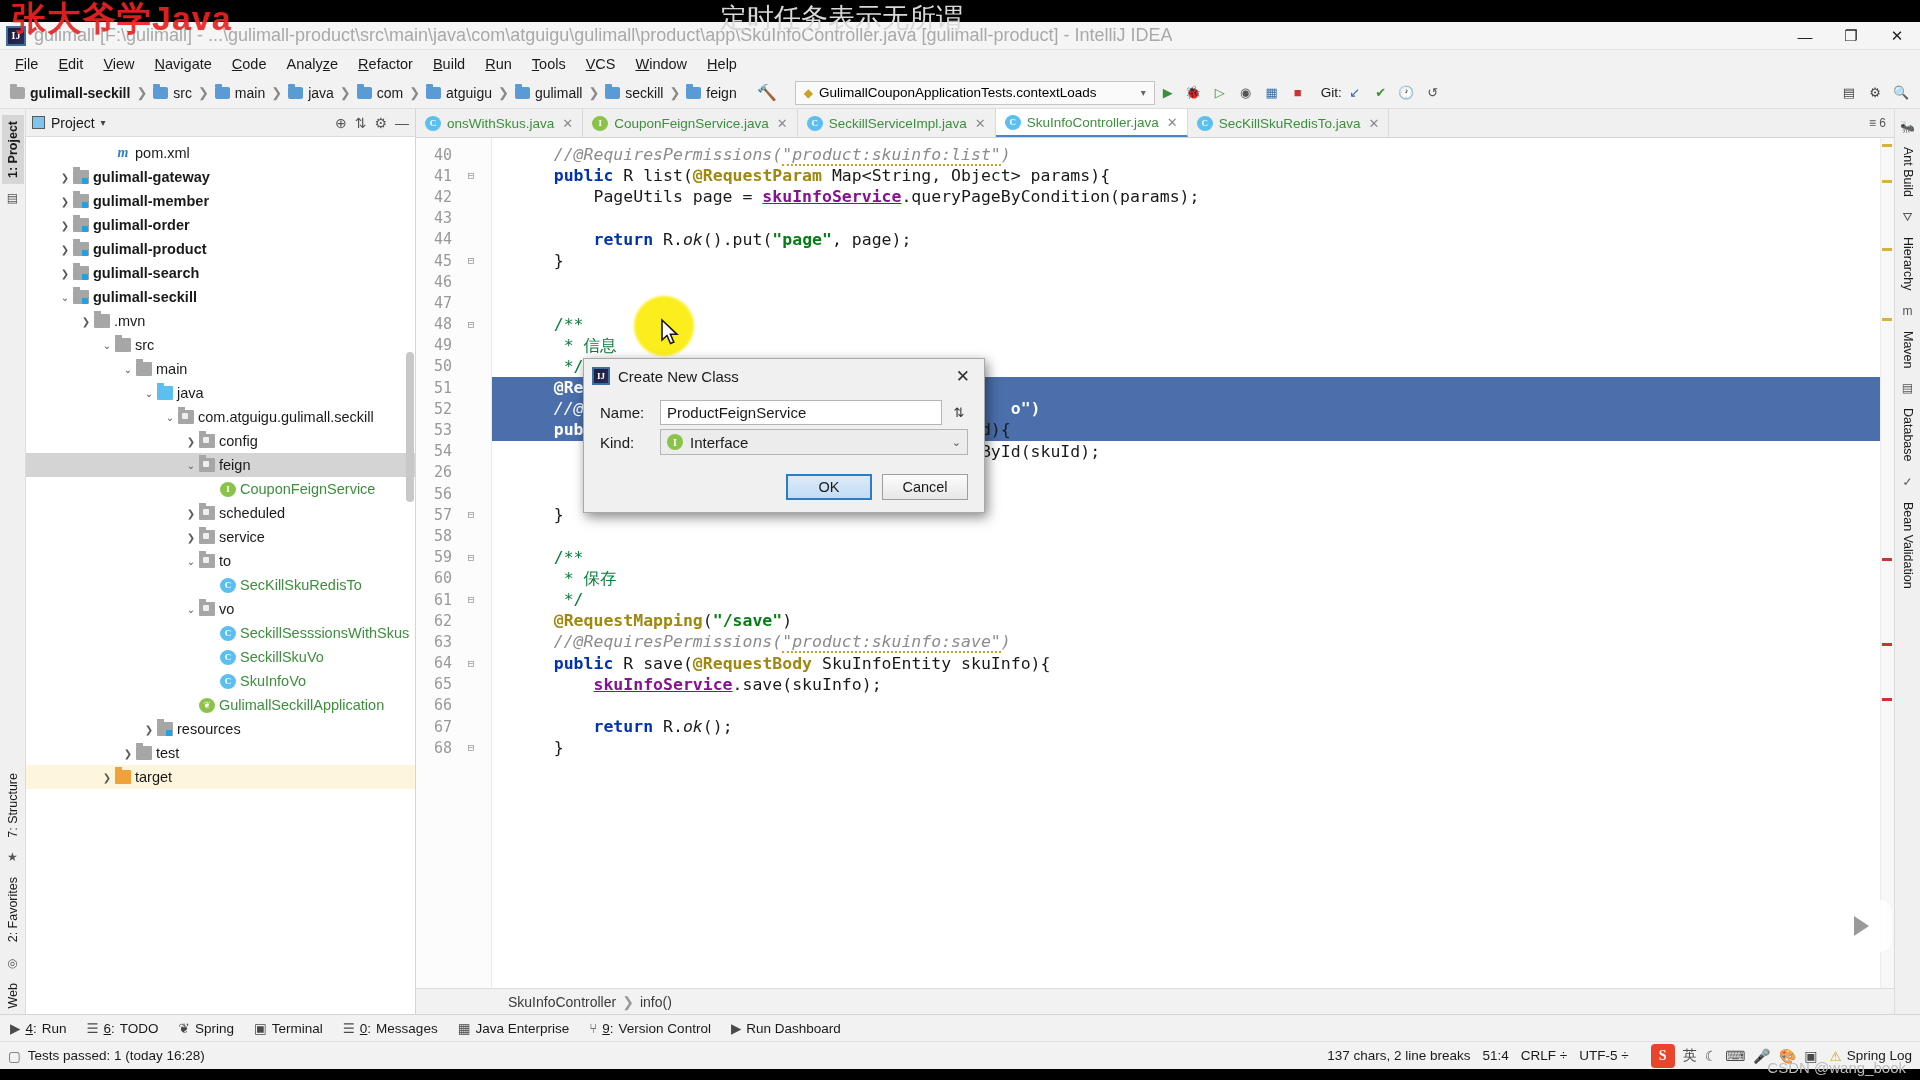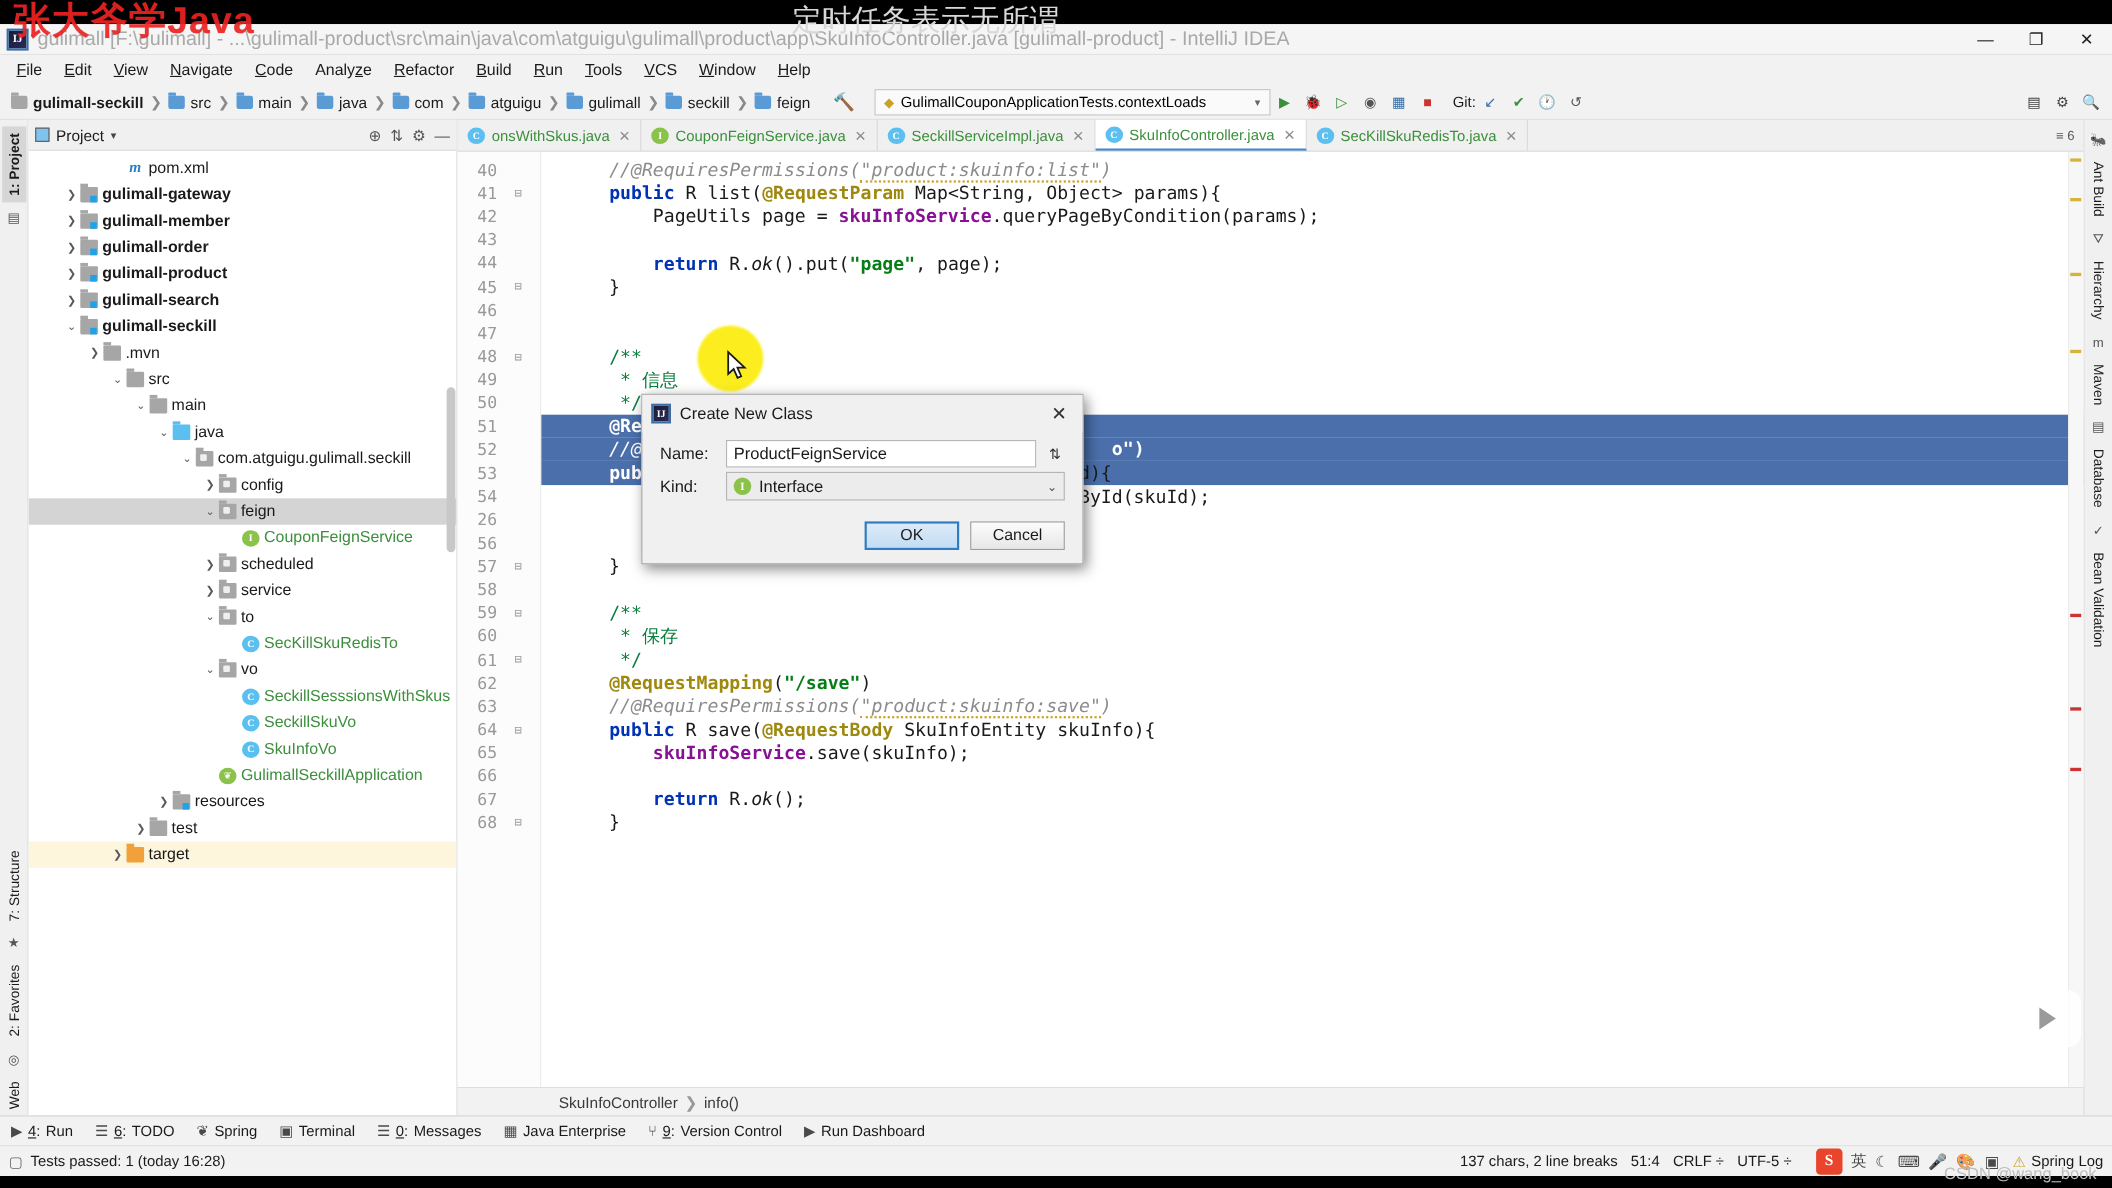"skuInfoService" .fld { text-decoration: none -> underline }
